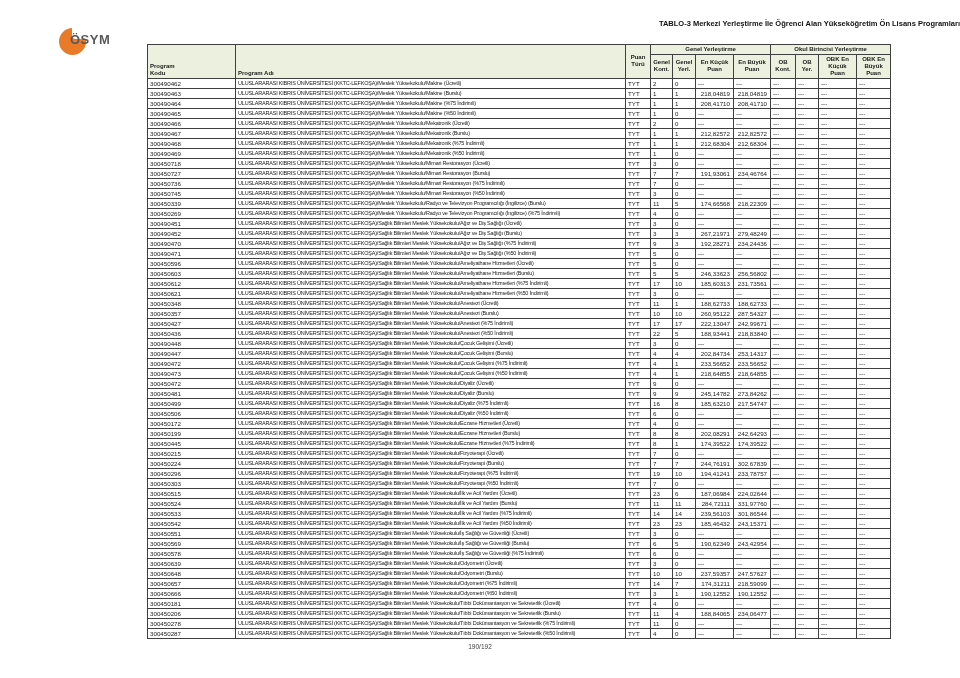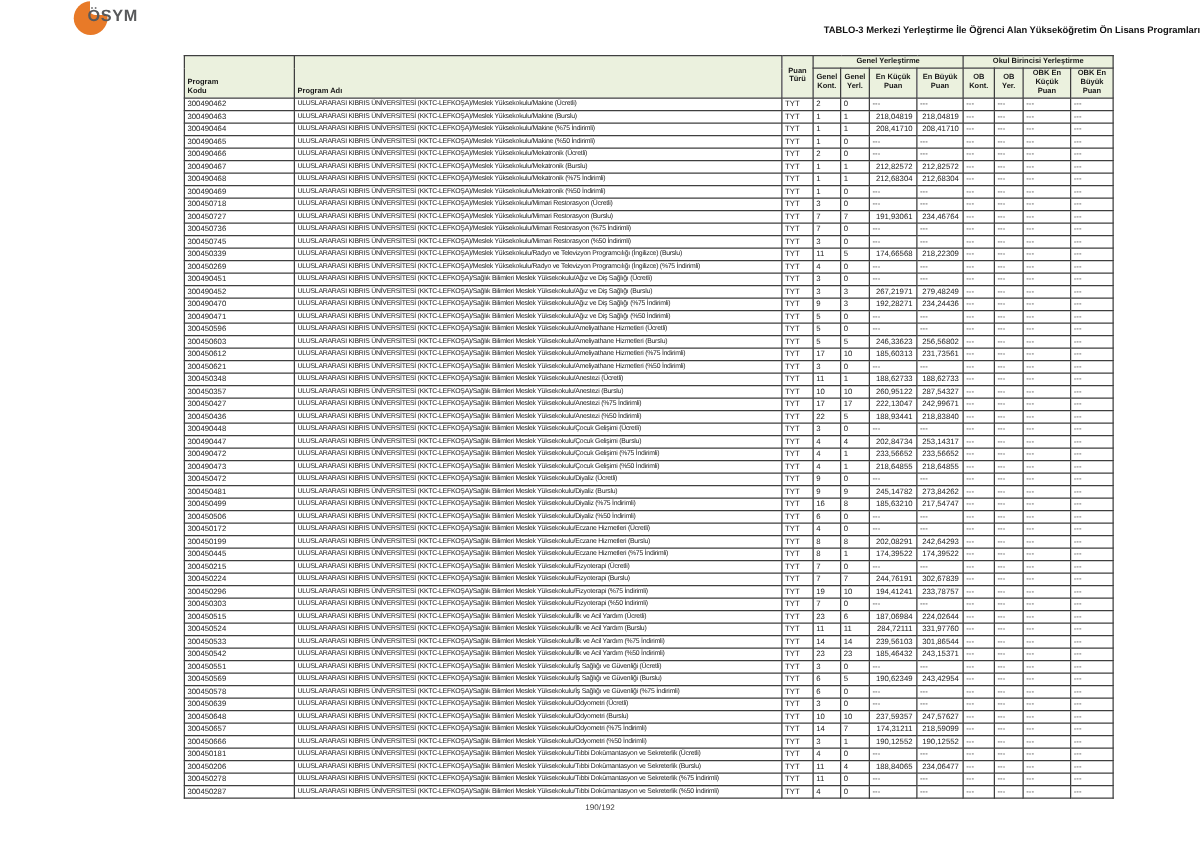"ÖSYM" .logo { top: 0 -> 27px }
